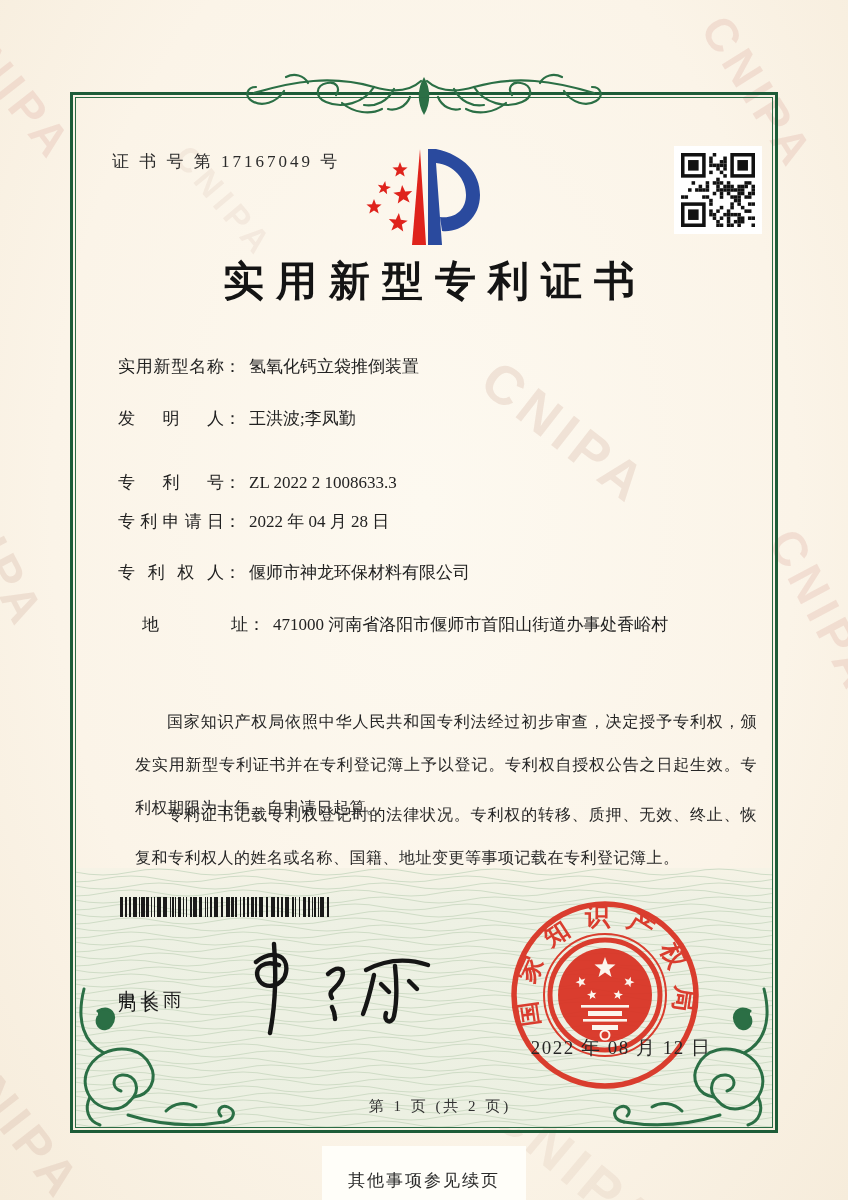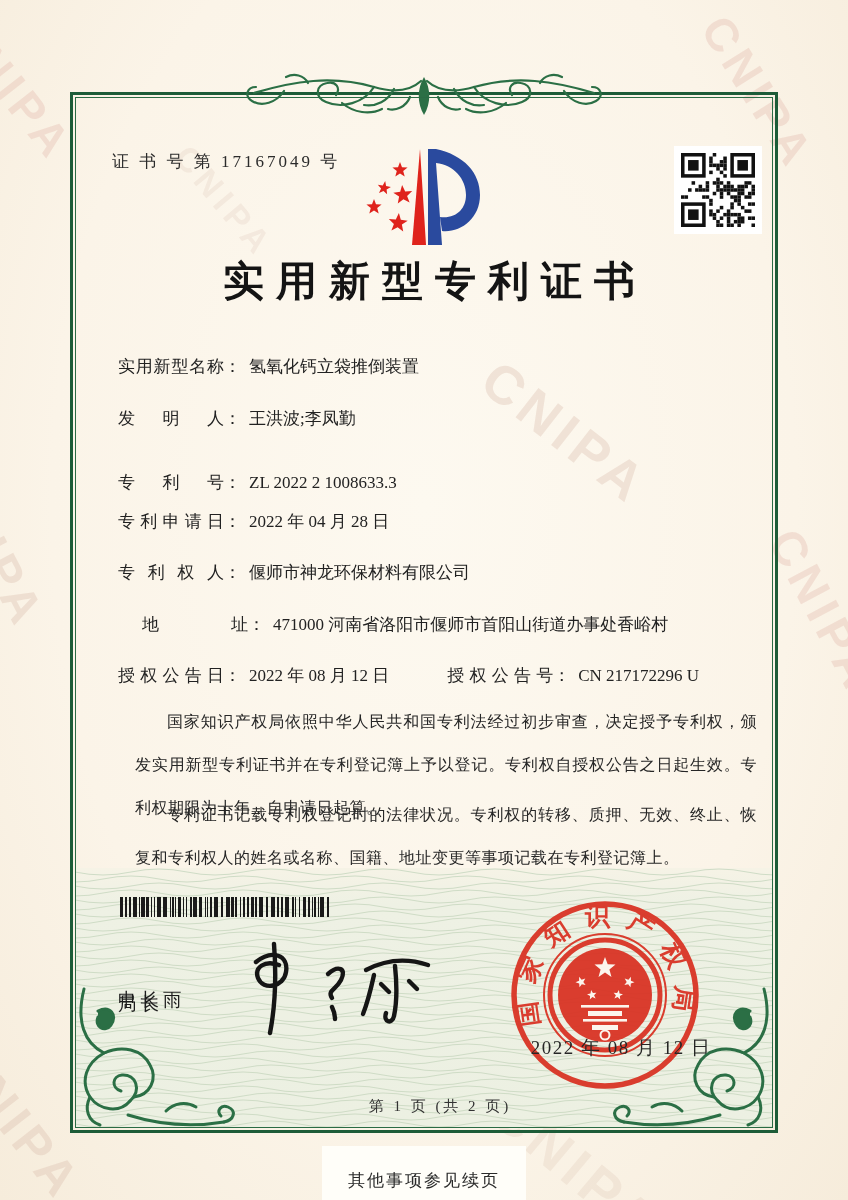"授权公告日： 2022 年 08 月" div.abs { html: <div> <span>授权公告日</span><span>：</span><span>2022 年 08 月 12 日</span><span><span>授权公告号</span><span>：</span><span>CN 217172296 U</span></span> </div> -> none }
